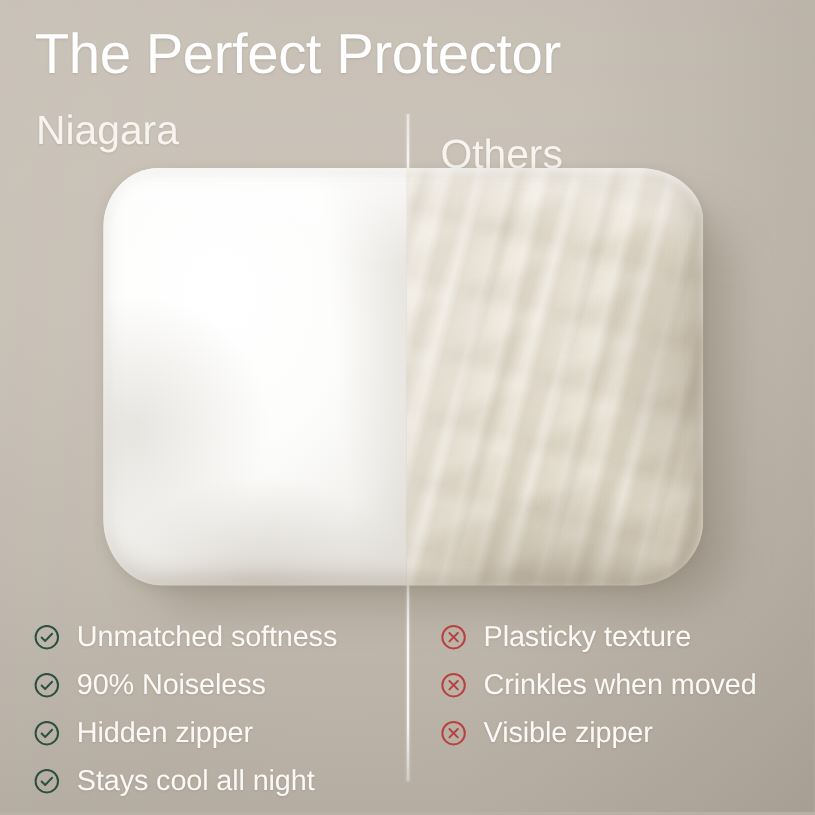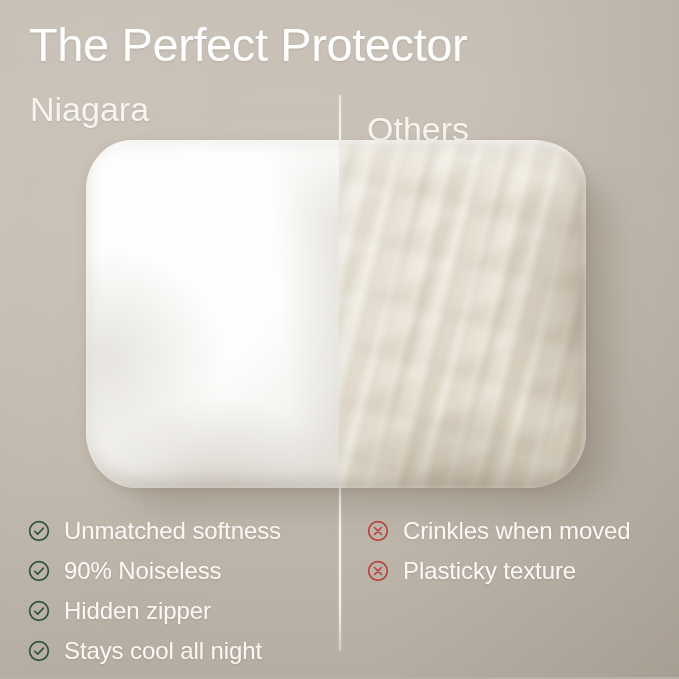"Crinkles when moved" div.feature-row { order: before "Plasticky texture" -> after "Plasticky texture" }
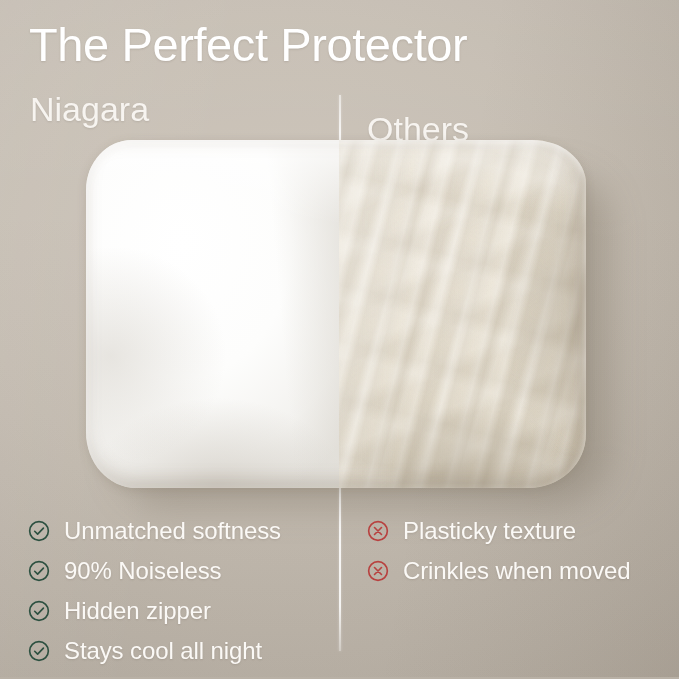"Visible zipper" div.feature-row { html: none -> <div> <svg> <circle></circle> <path></path> </svg> <span>Visible zipper</span> </div> }
